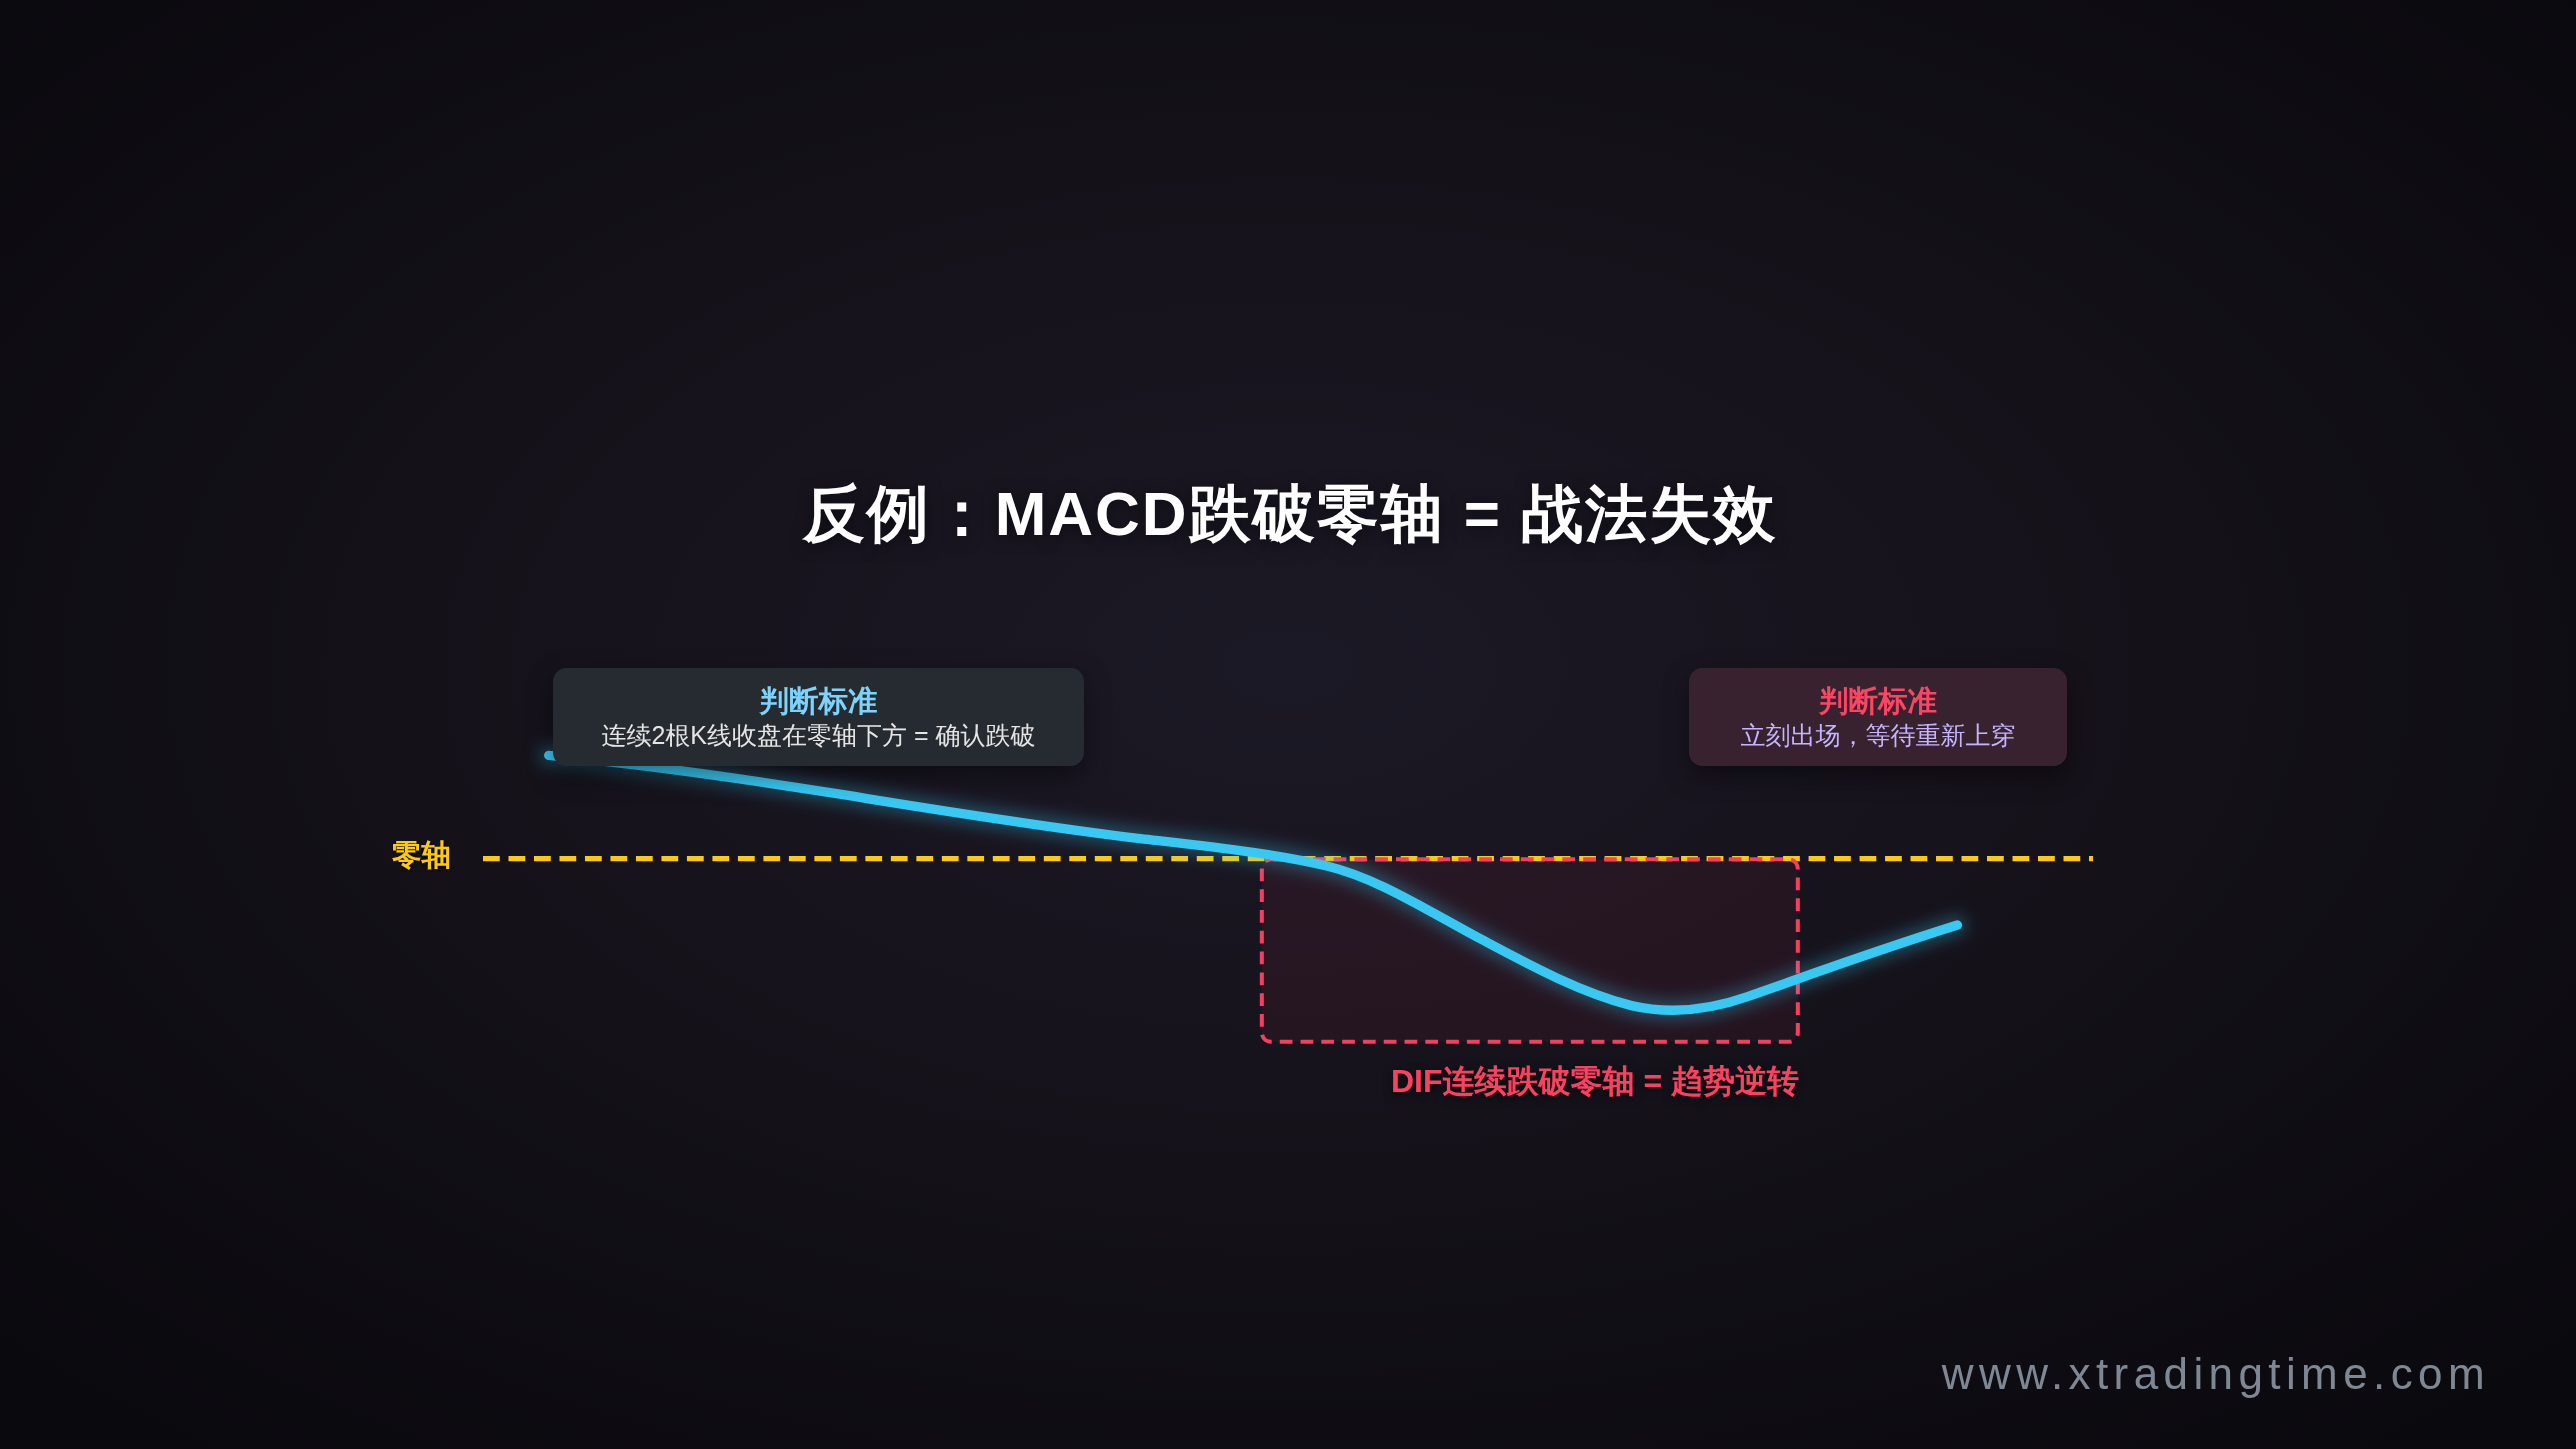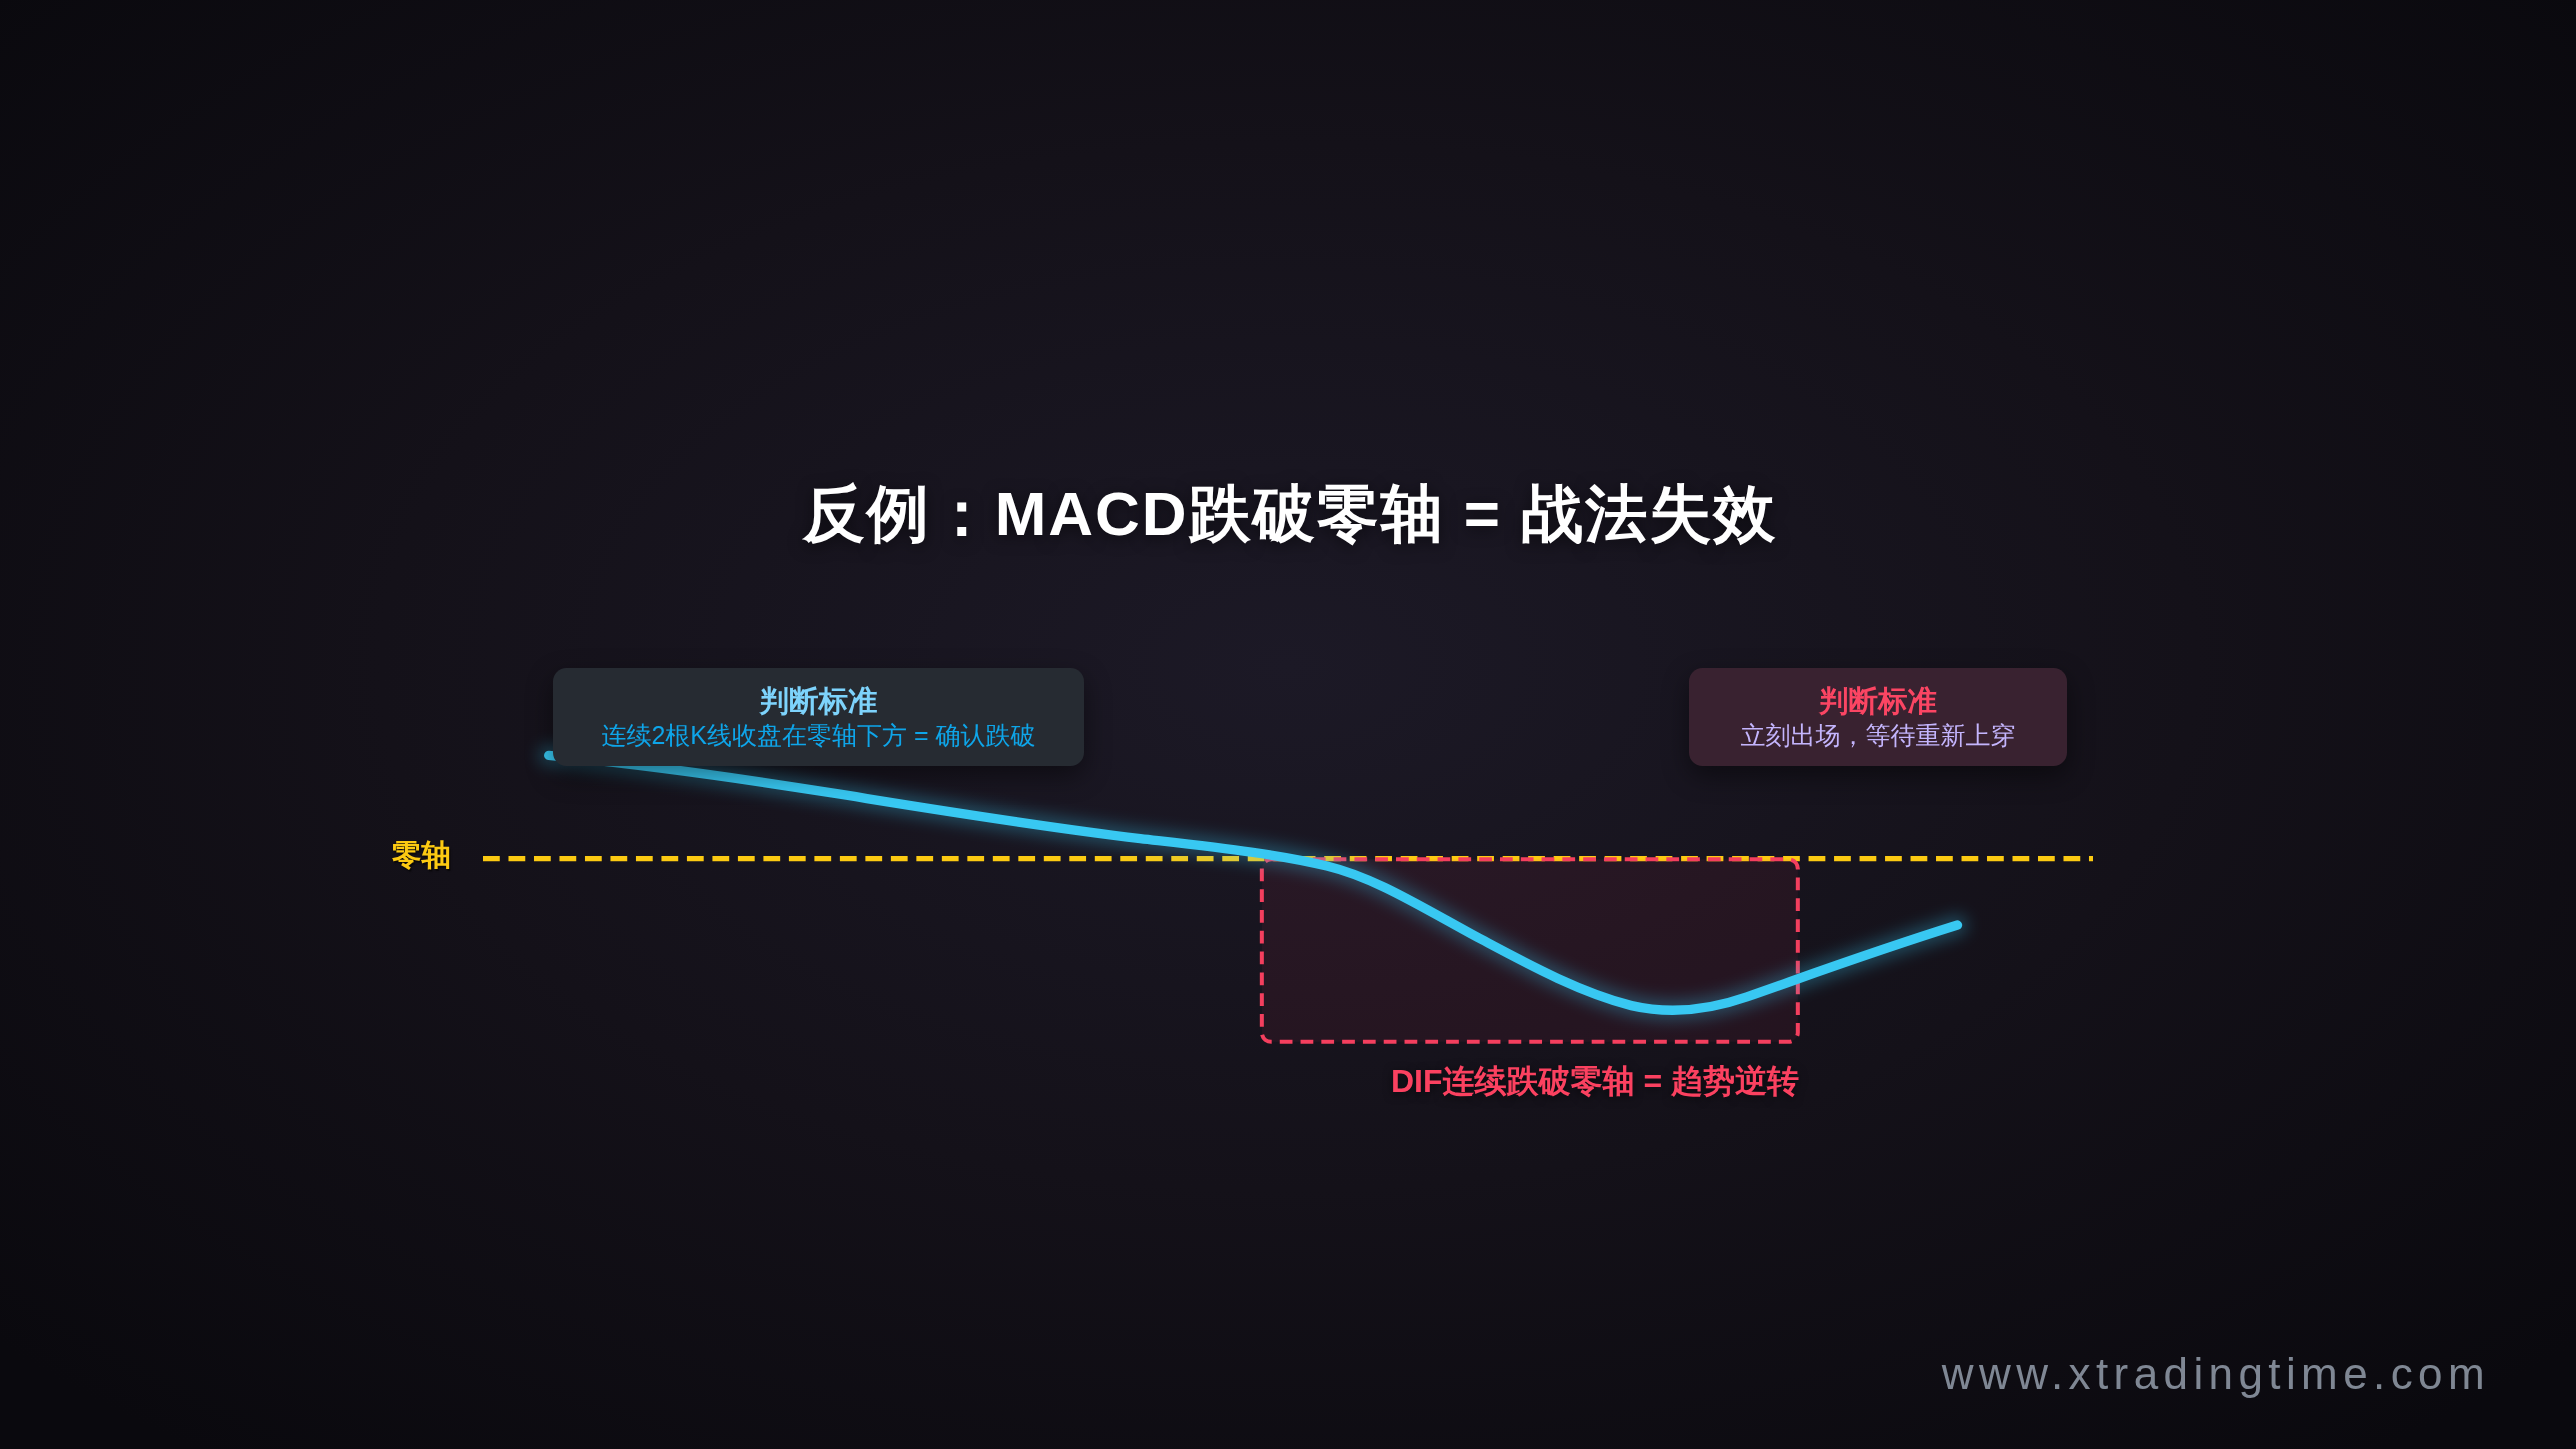"连续2根K线收盘在零轴下方 = 确认跌破" .card-sub { color: #0ea5e9 -> #e5e5e5 }
